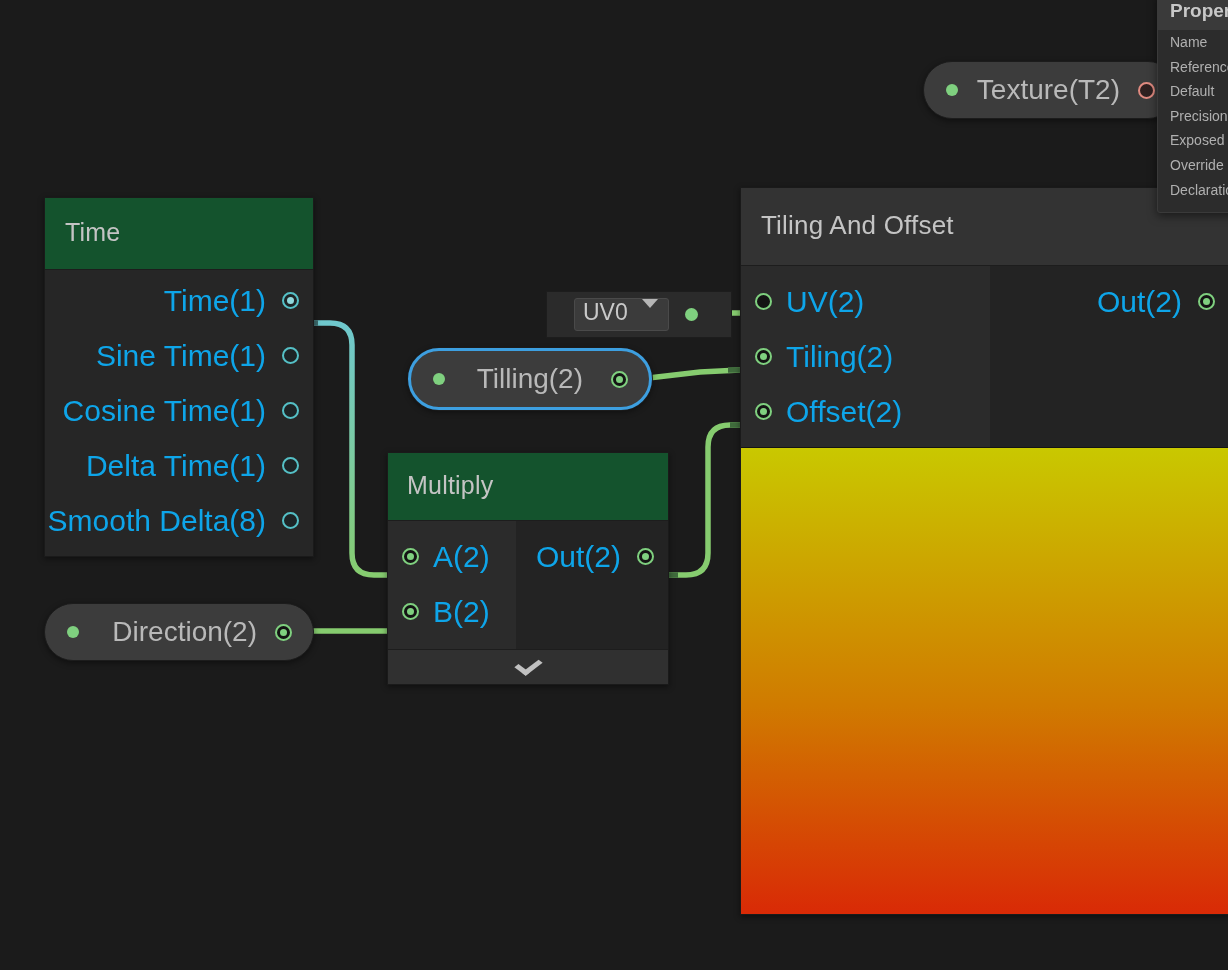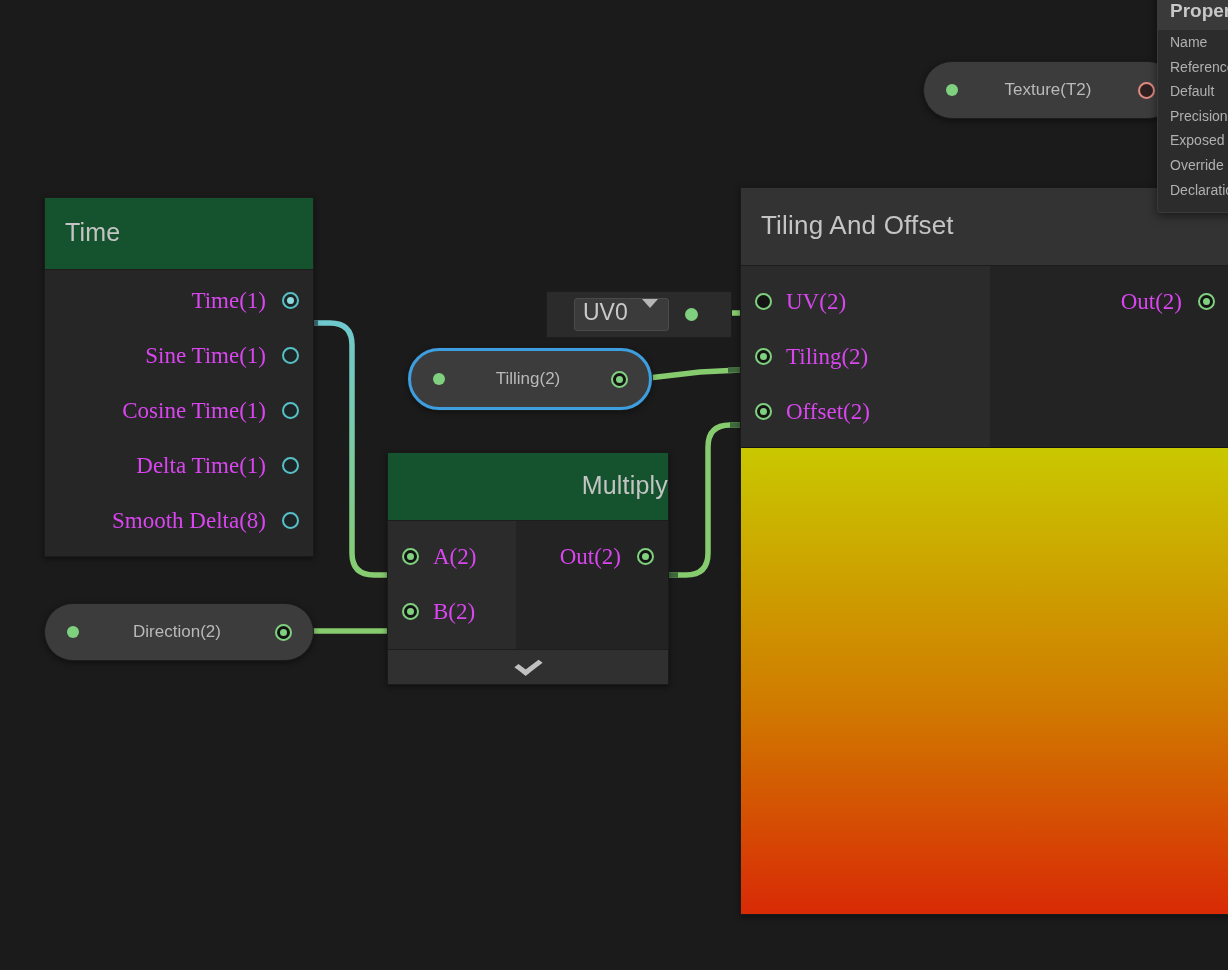"Texture(T2)" .pill .pill-label { font-size: 17px -> 28px; text-align: center -> right }
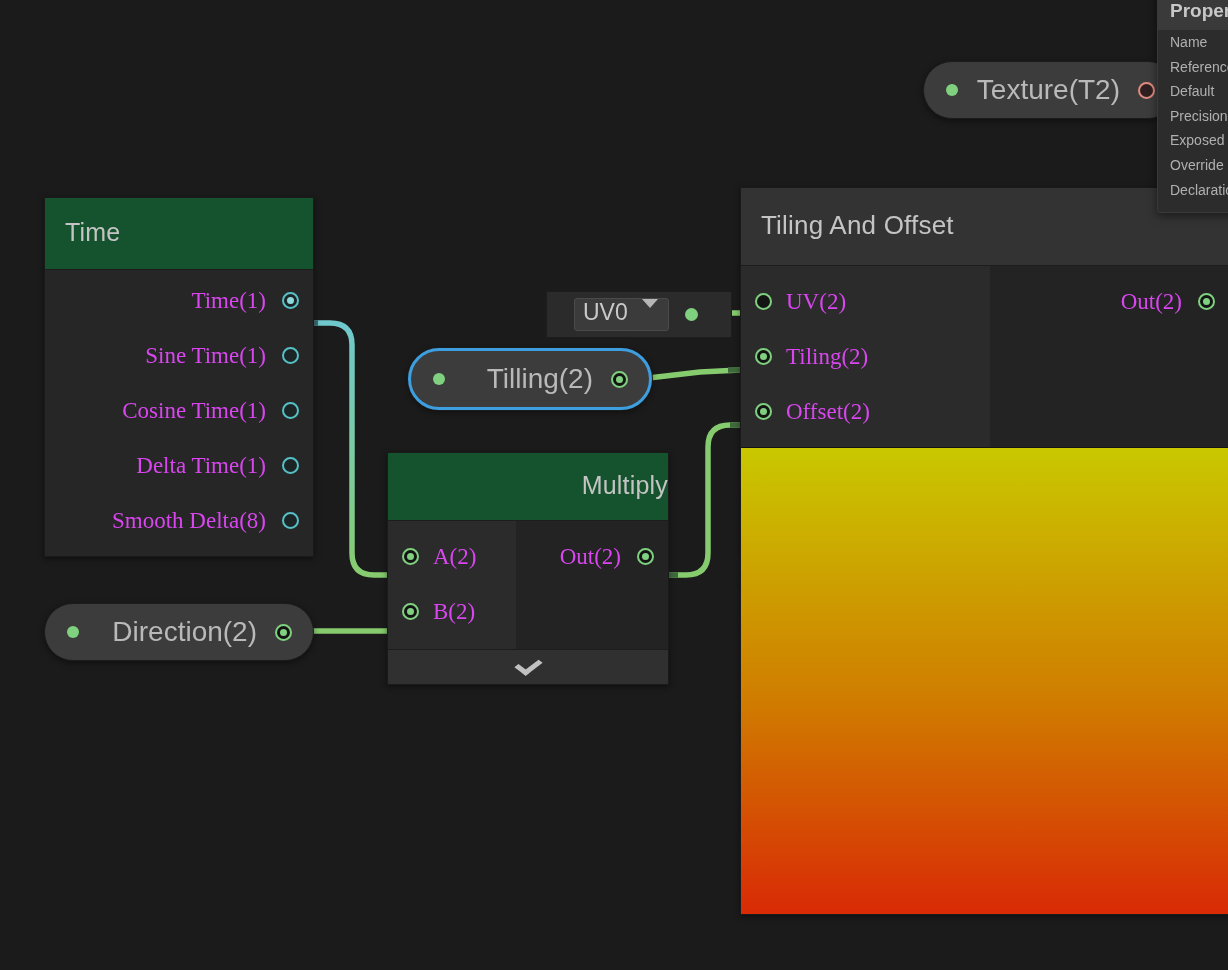"Time(1)" .port-label { color: #d946ef -> #0ea5e9; font-family: Liberation Serif, serif -> none; font-size: 23px -> 30px }
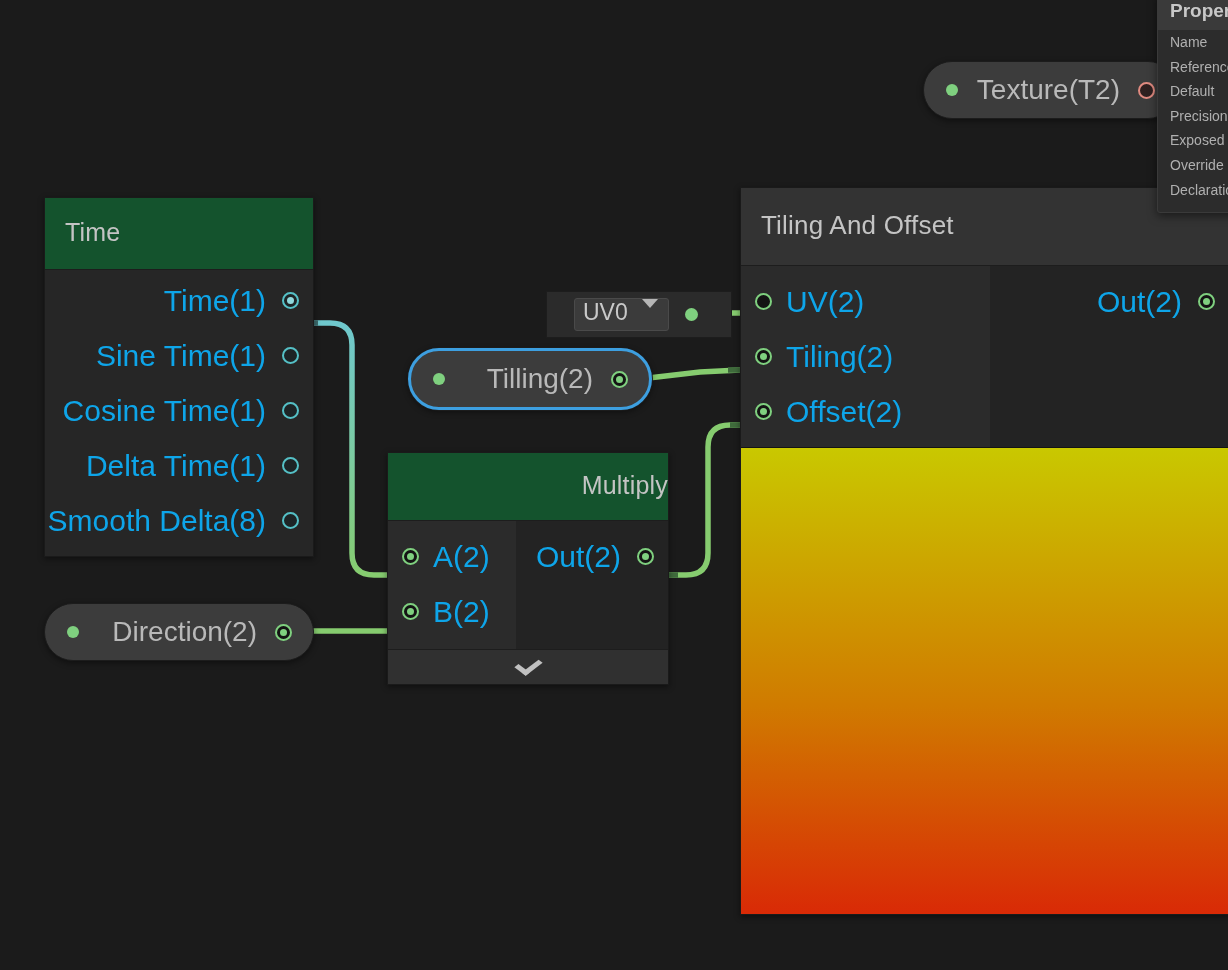"Tilling(2)" #pill-tilling { gap: none -> 10px }
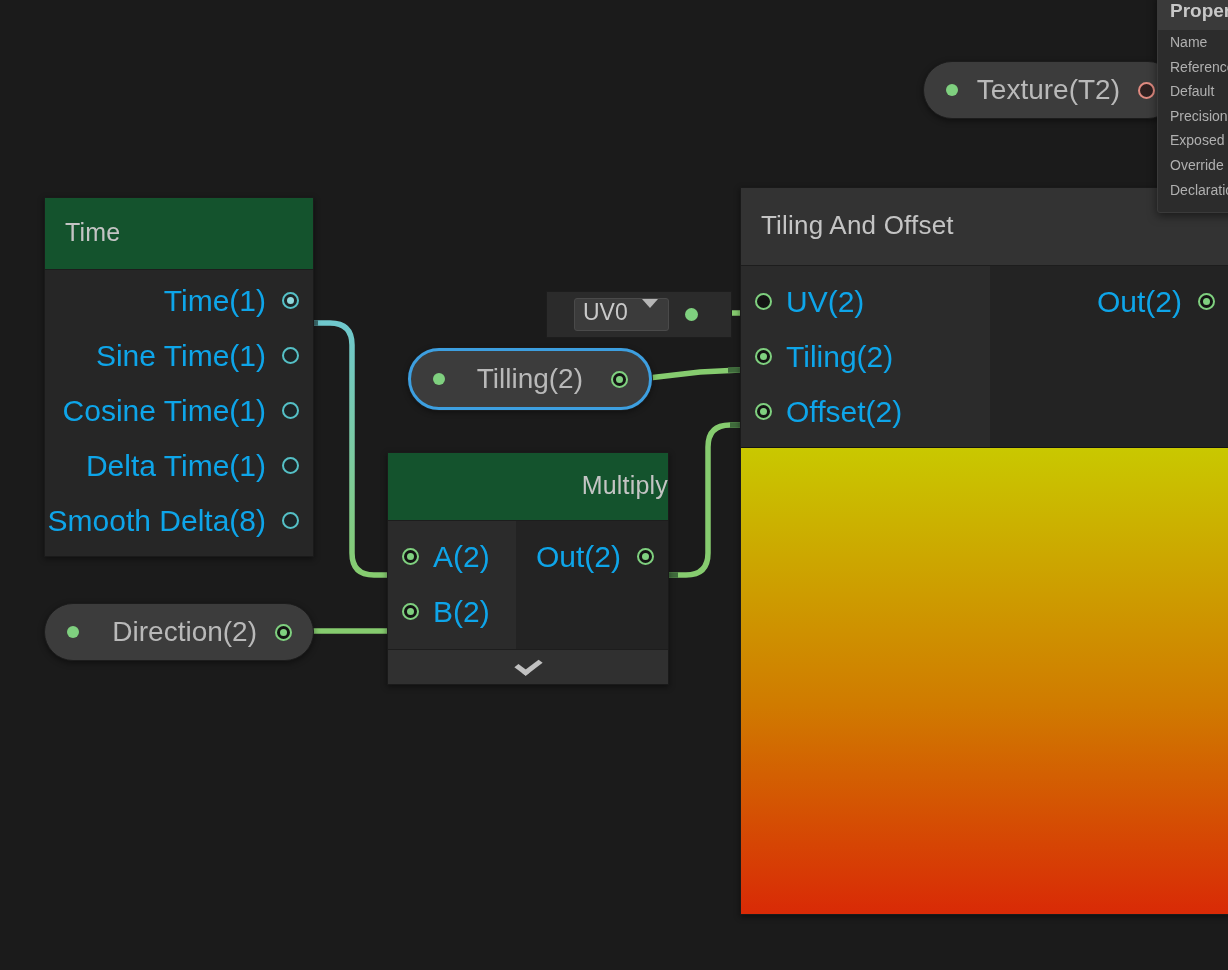"Multiply" #node-multiply .node-header { text-align: right -> none }
